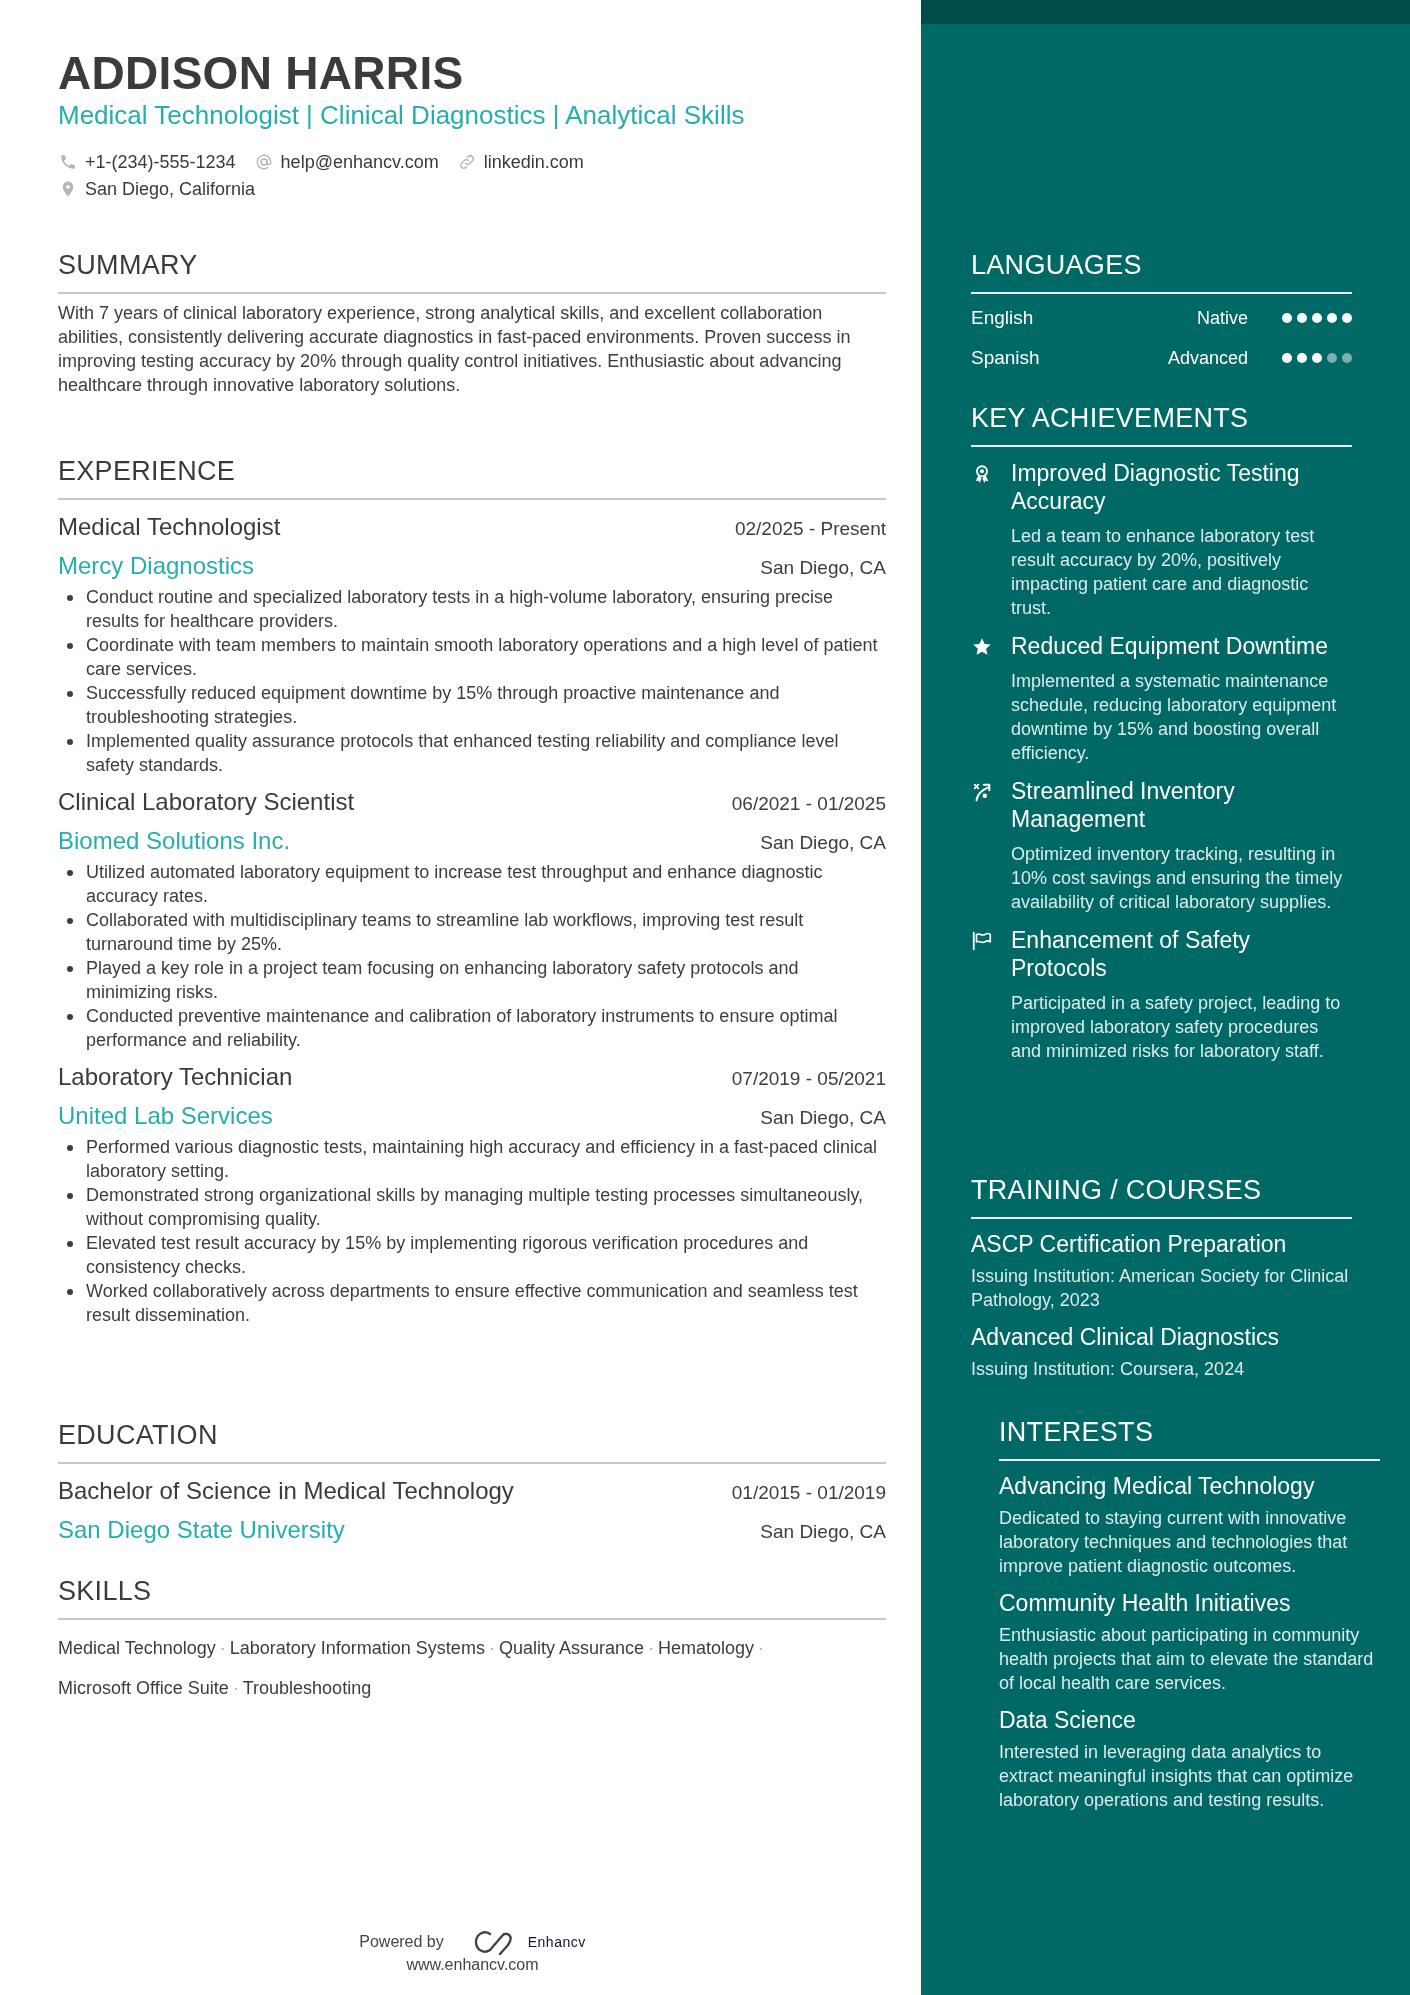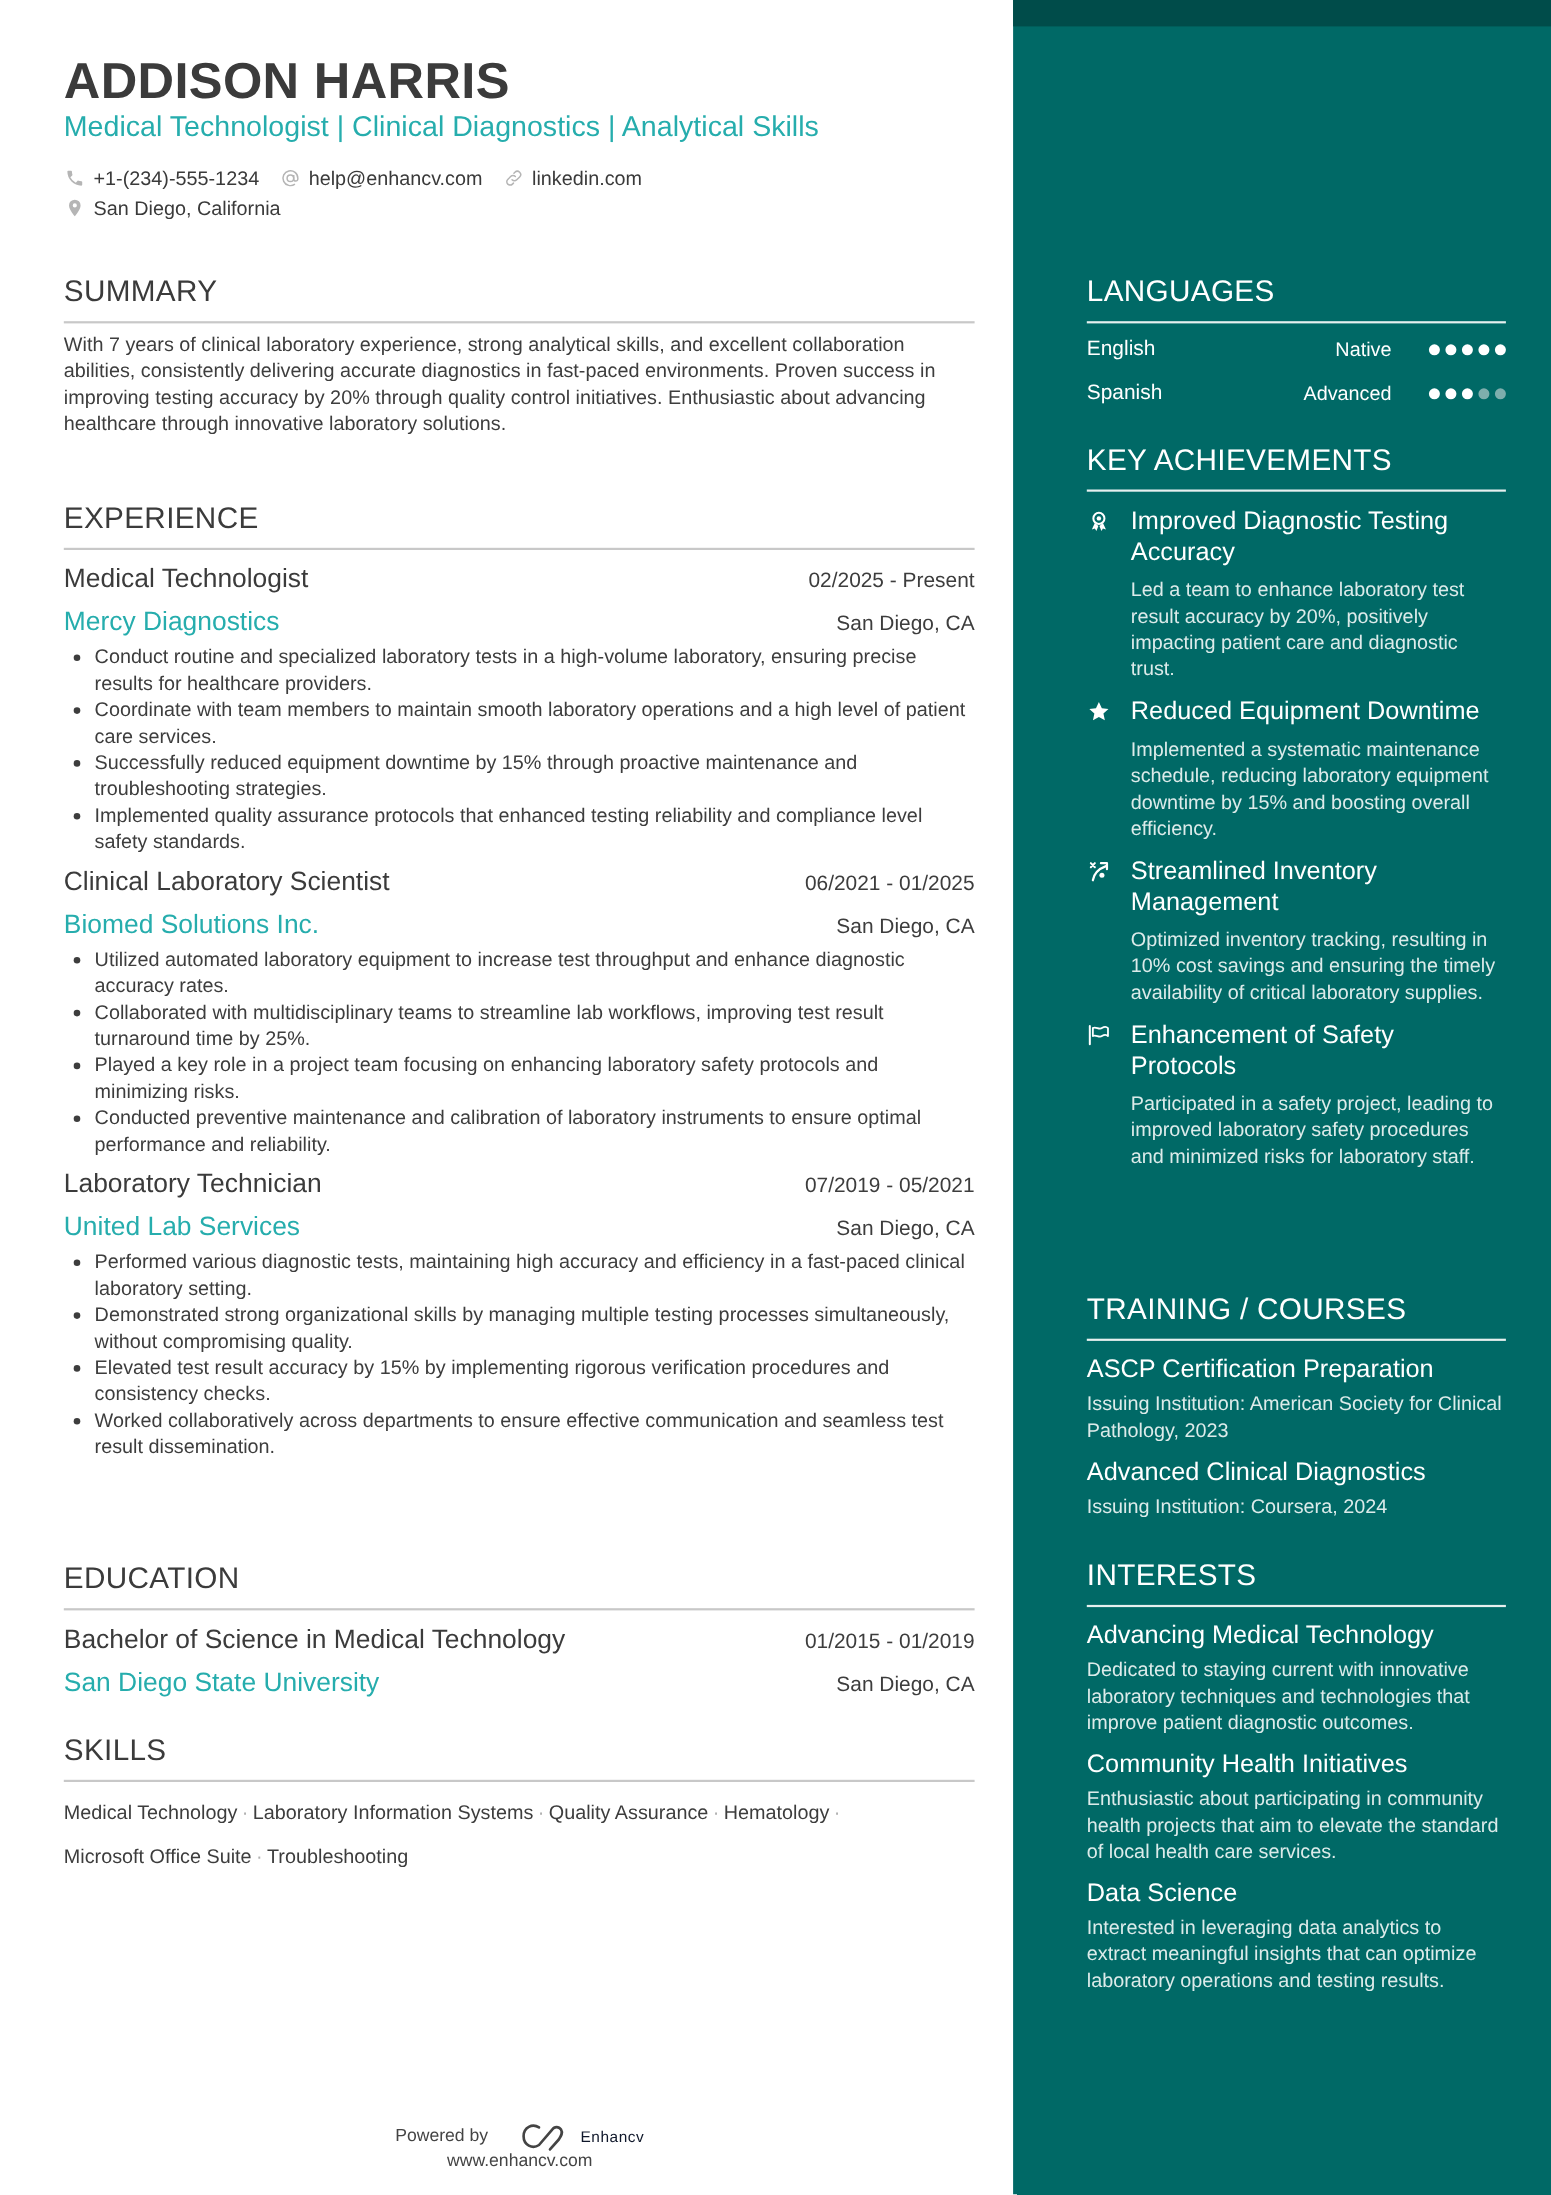"LANGUAGES" .side-inner { left: 67px -> 50px }
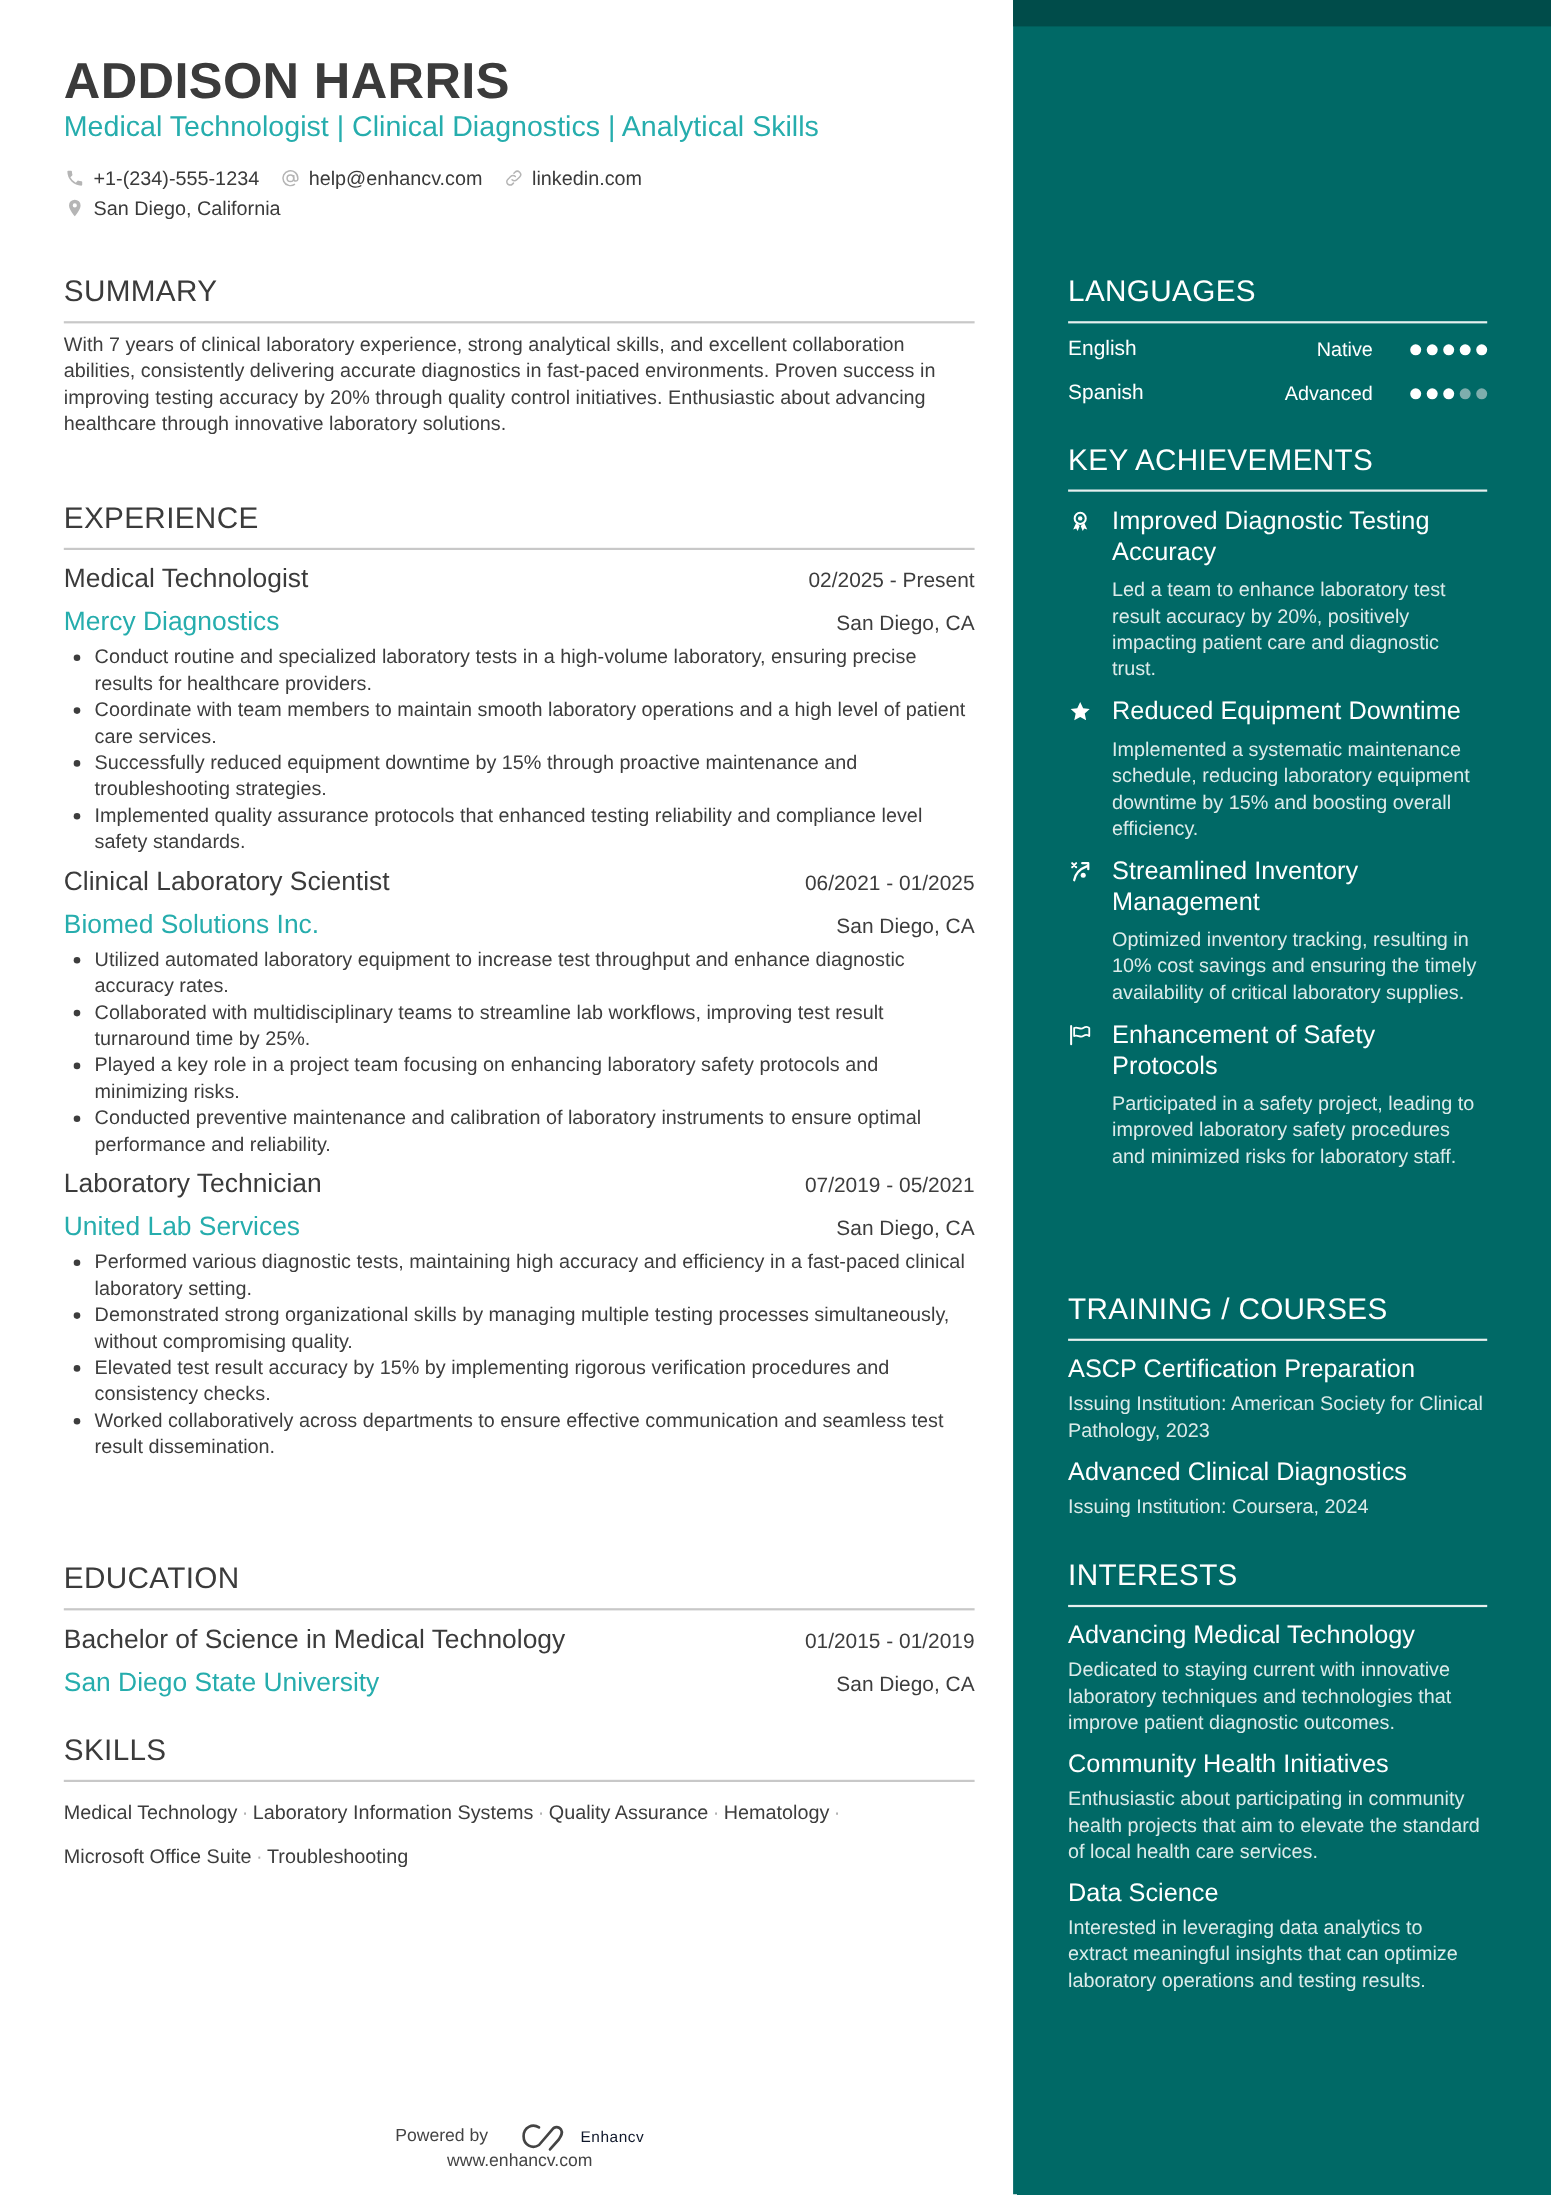"INTERESTS" .interests { margin-left: none -> 28px }
